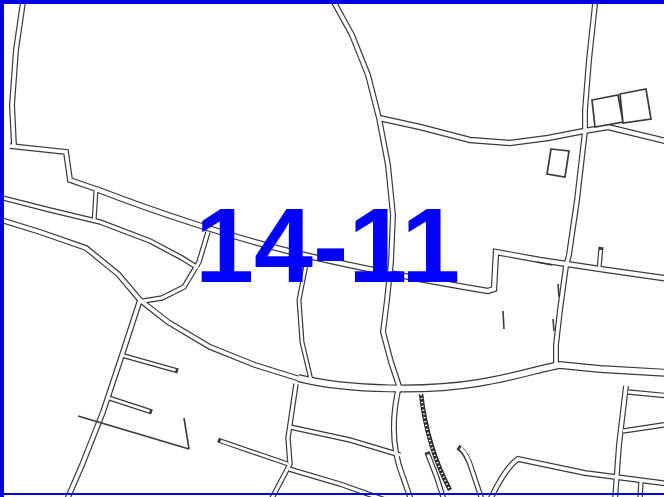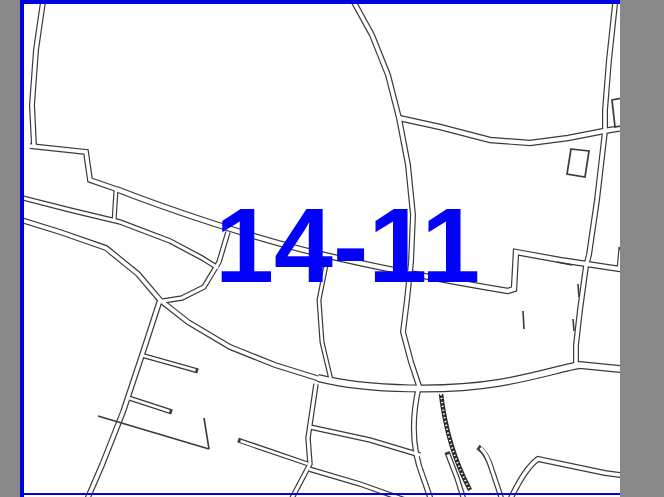"14-11" .stage { margin-left: 20px -> none; width: 600px -> 664px }
